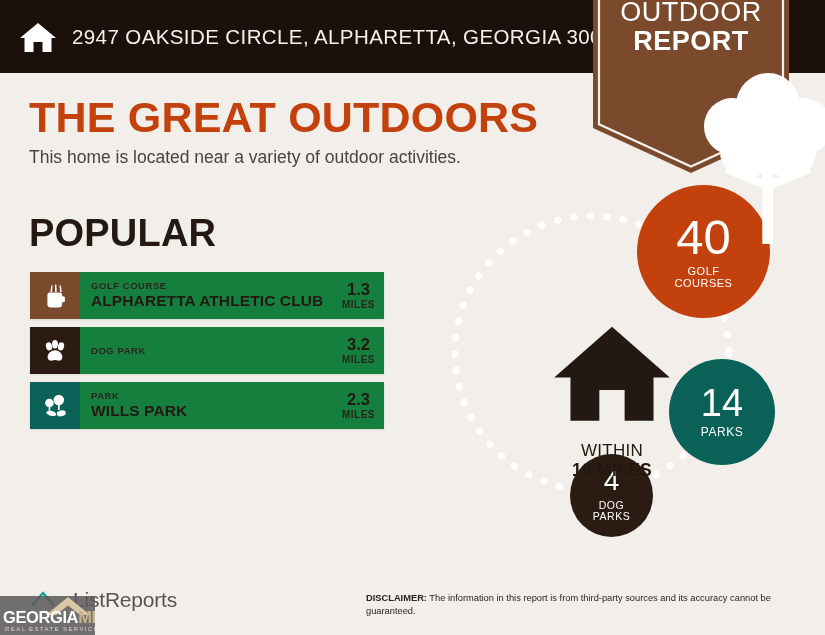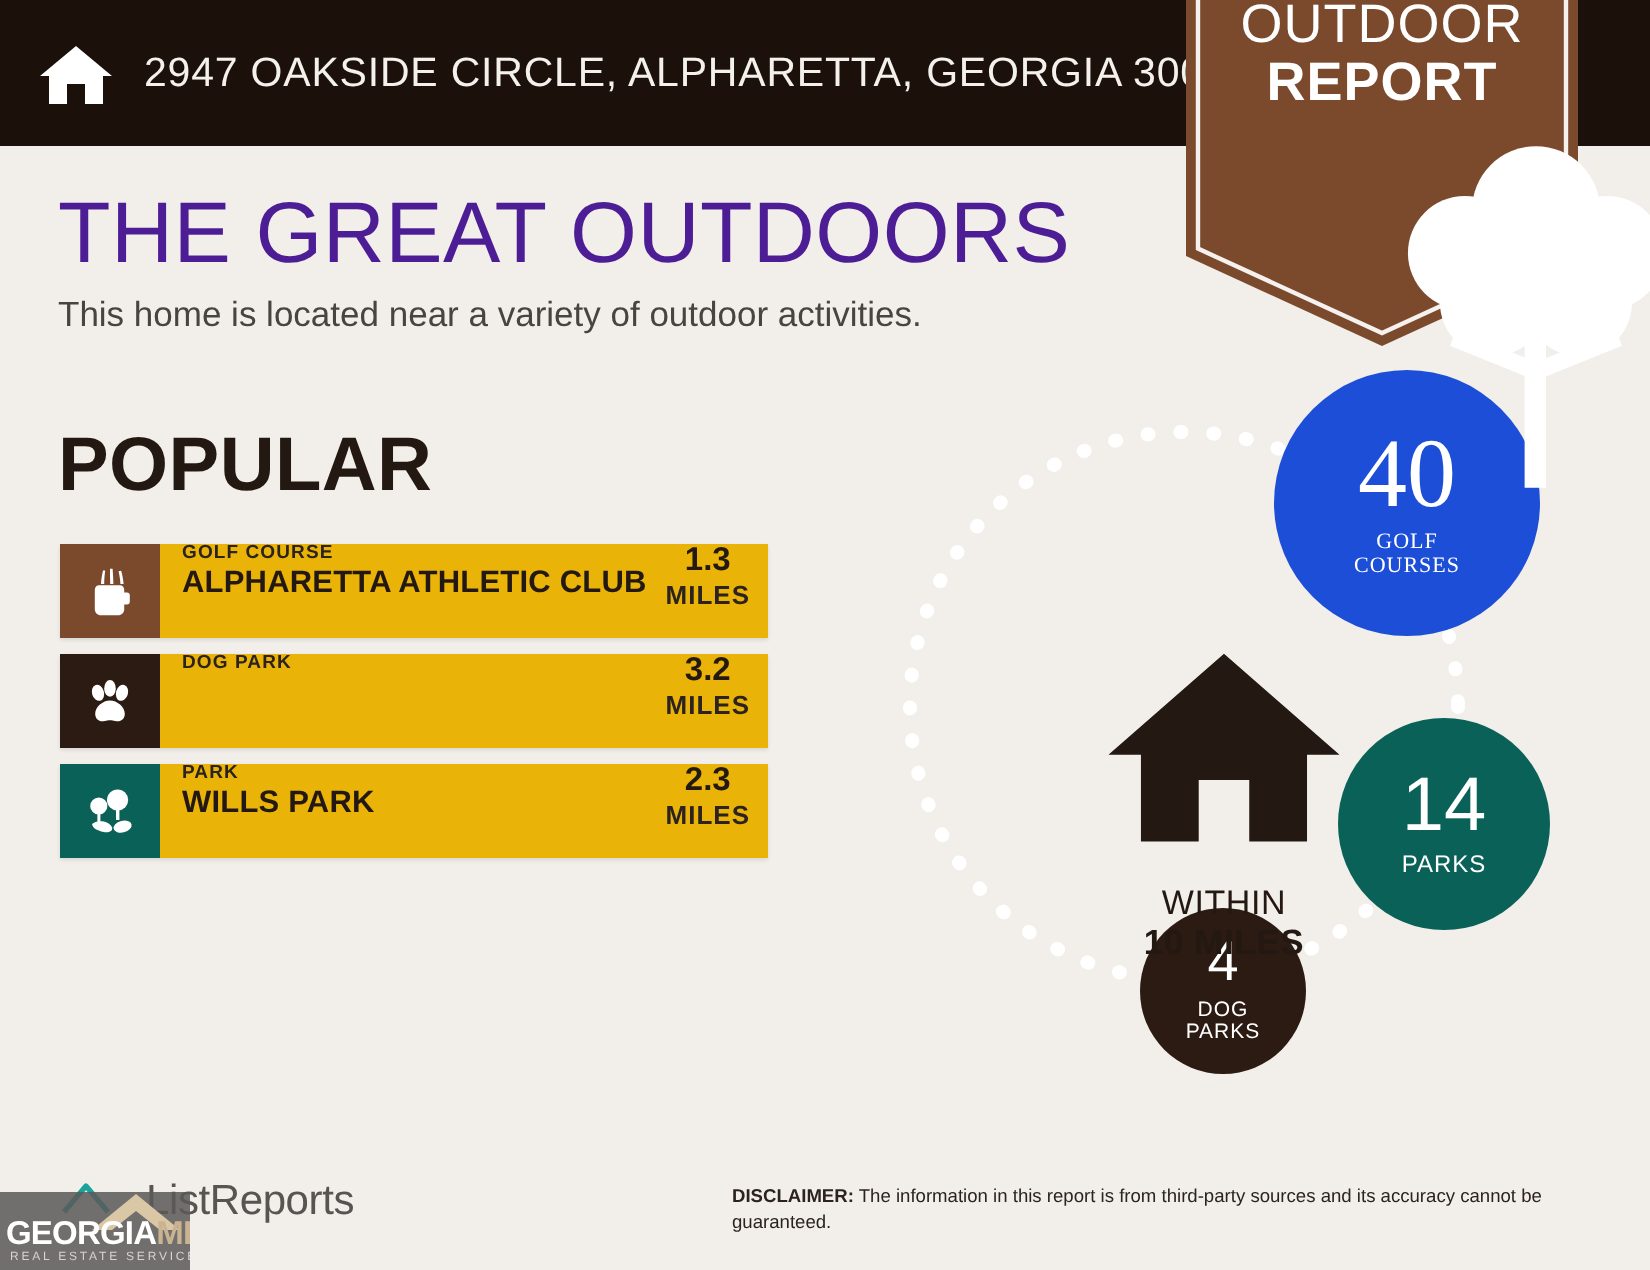"THE GREAT OUTDOORS" .title { color: #4c1d95 -> #c2410c; font-weight: normal -> bold }
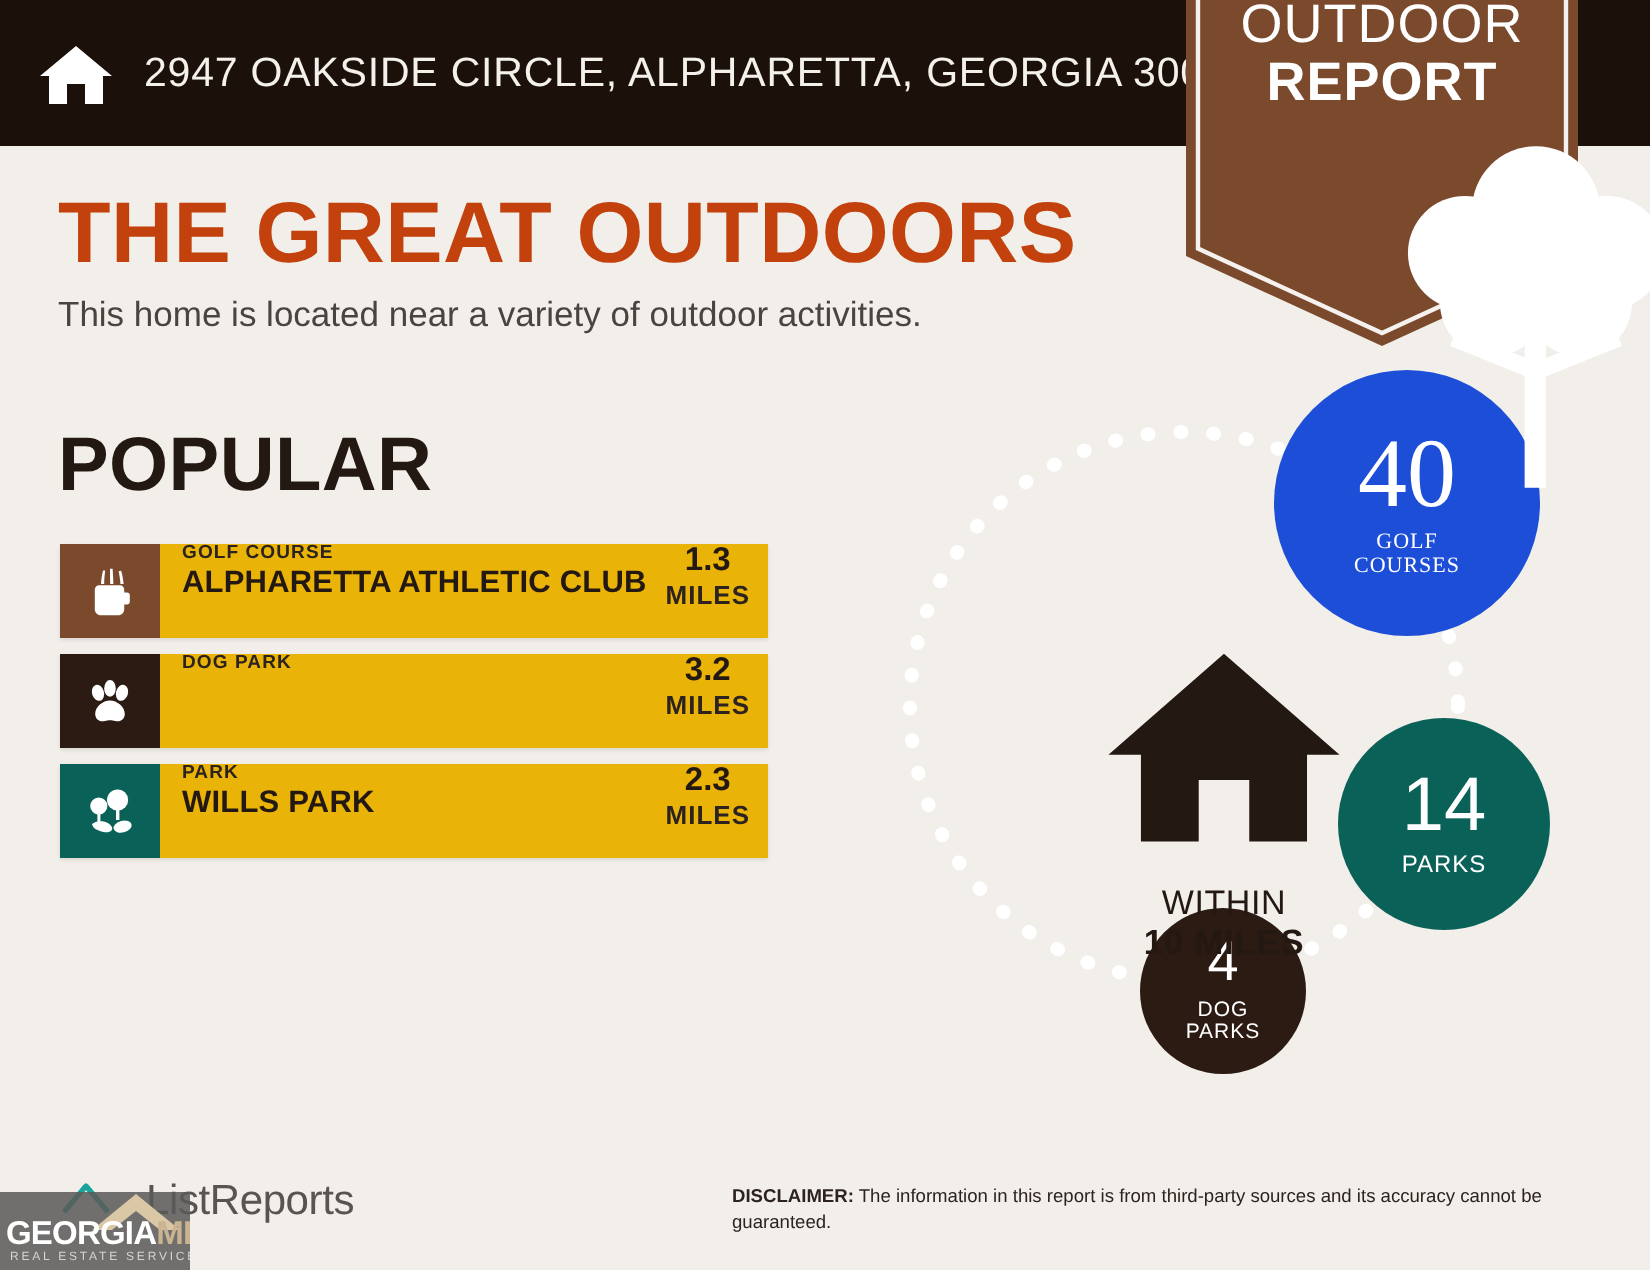"40" .bubble-golf { background: #1d4ed8 -> #c2410c; font-family: Liberation Serif, serif -> none }
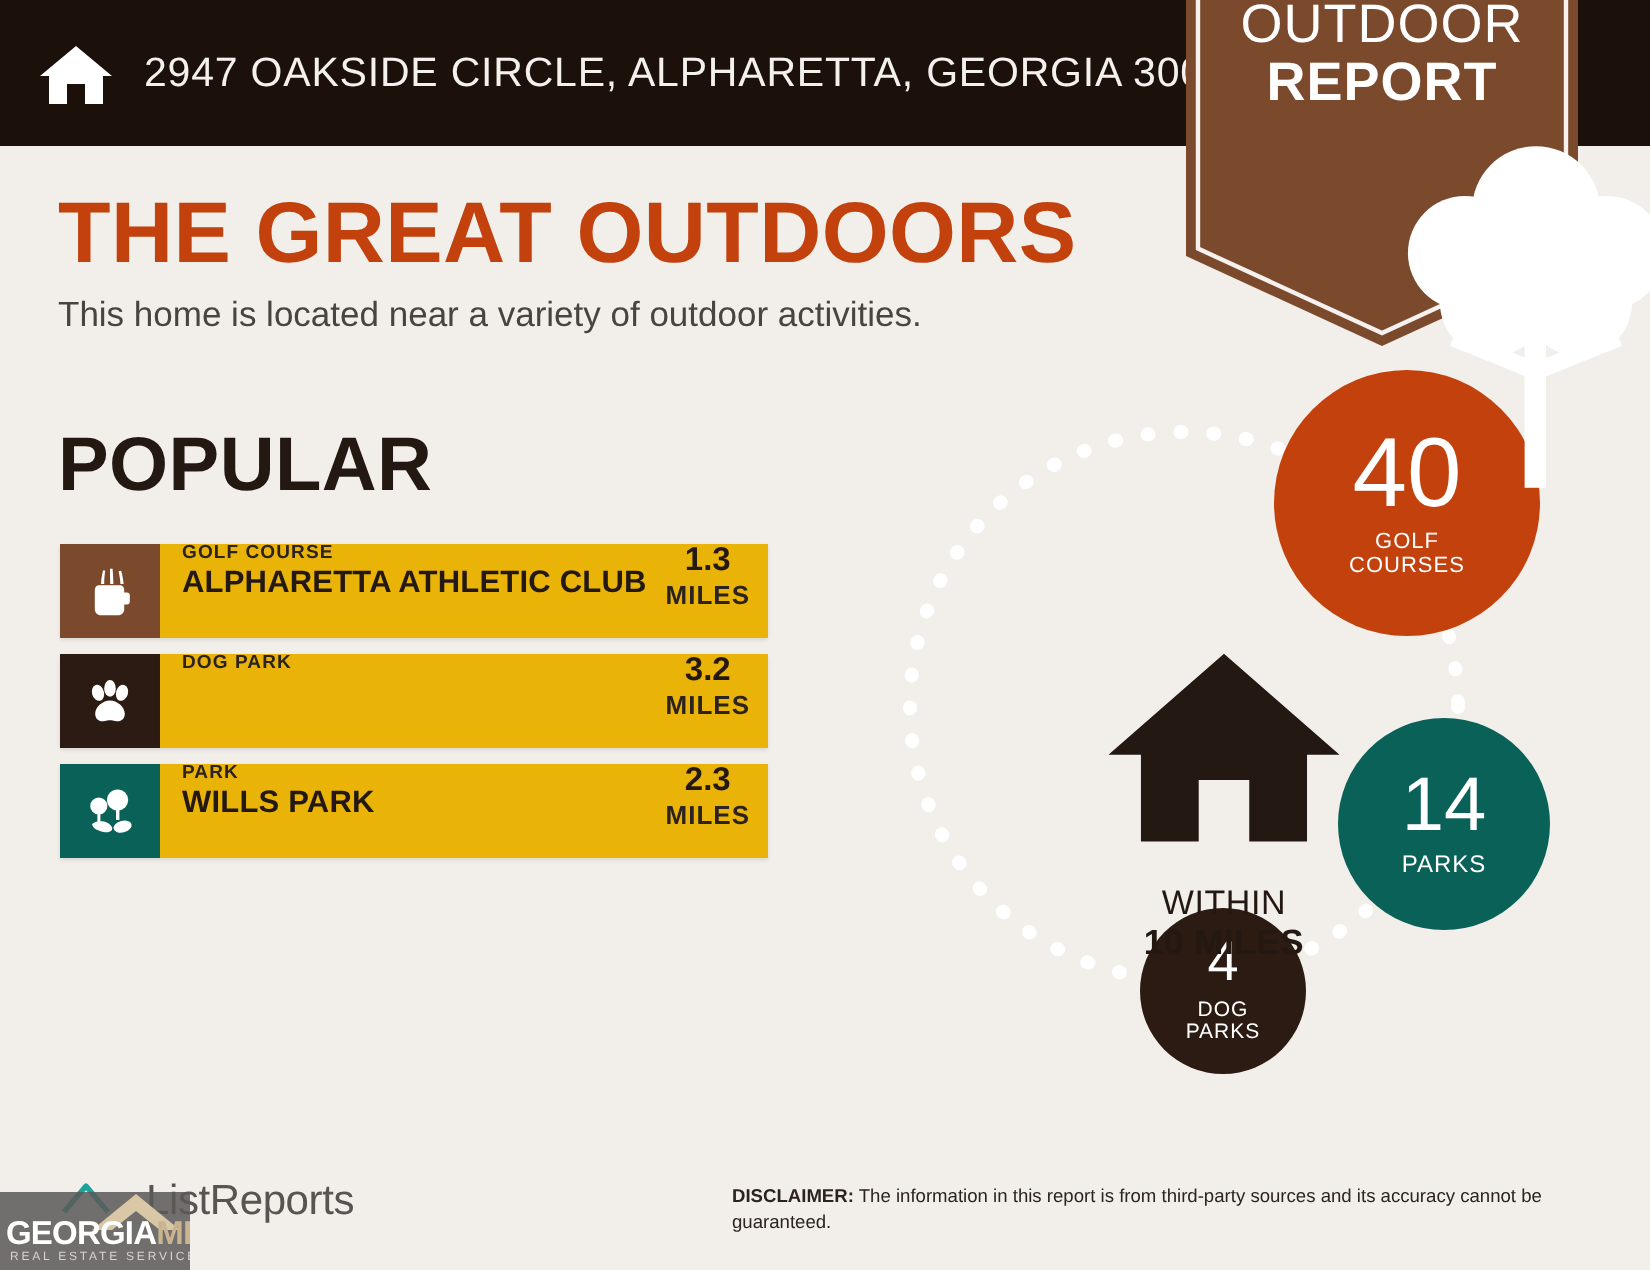"GOLF COURSE" .poi-body { align-items: none -> center; background: #eab308 -> #15803d }
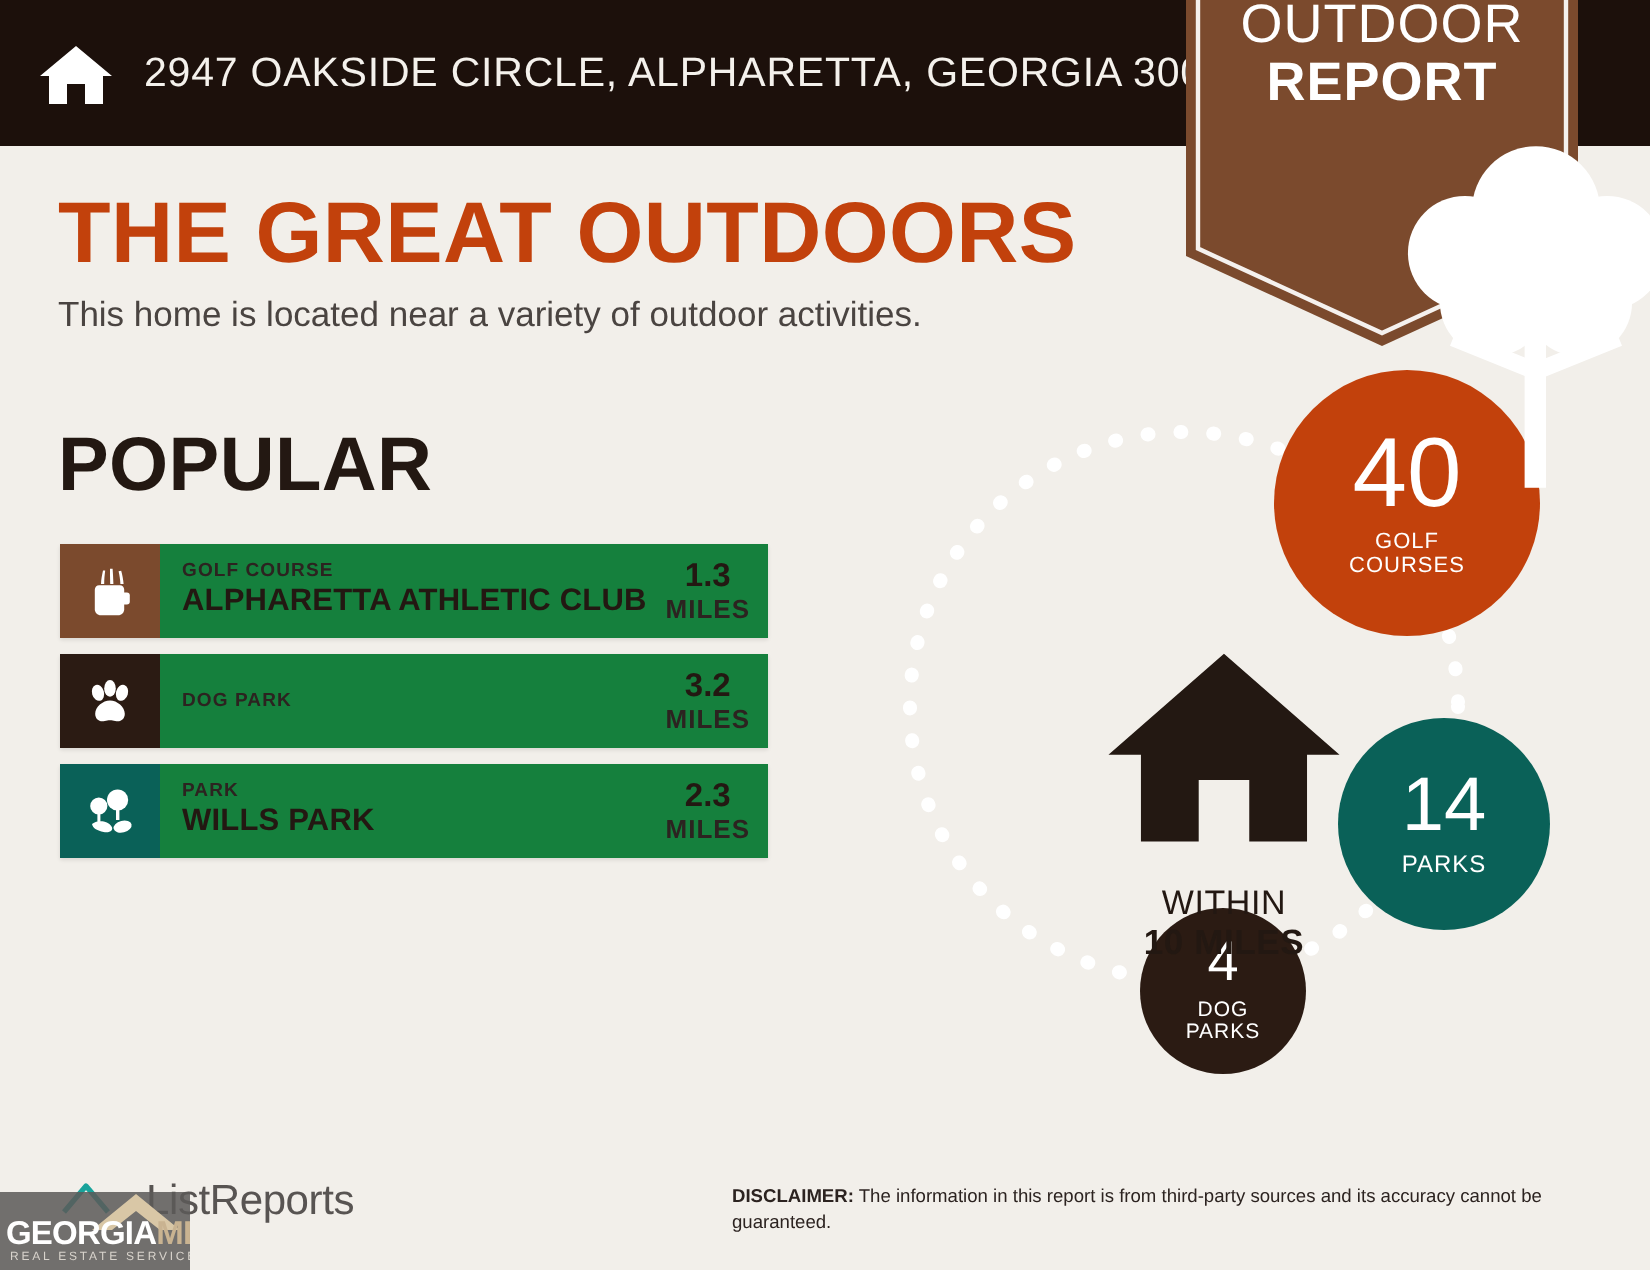"MILES" .poi-dist-unit { font-size: 13px -> 10px }
